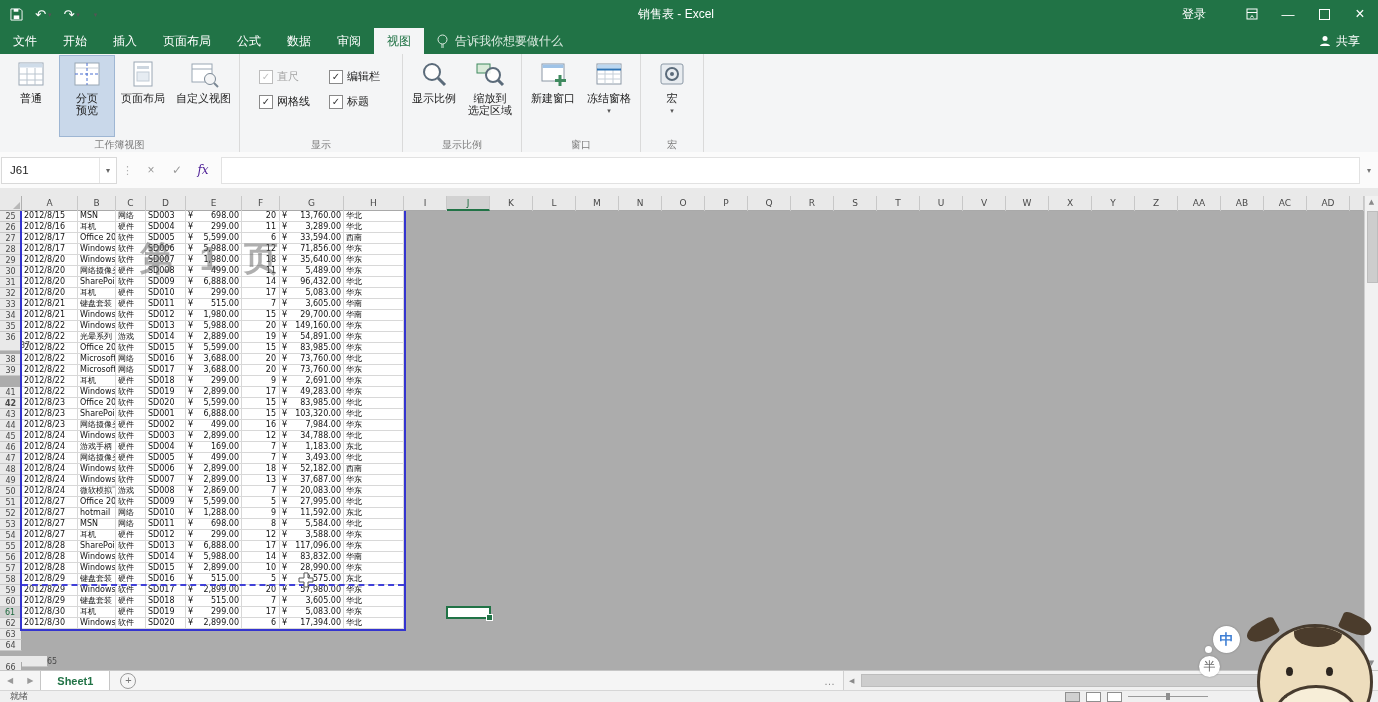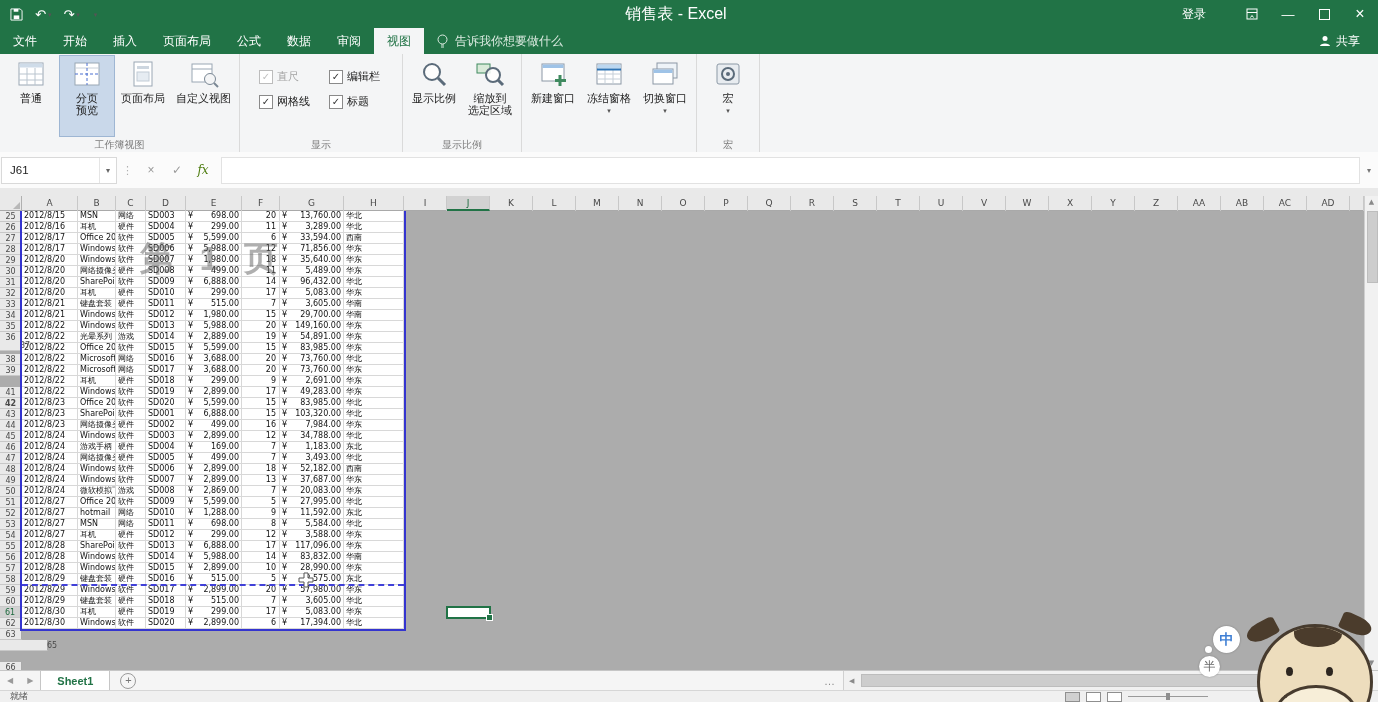"销售表 - Excel" .wtitle { font-size: 16px -> 12px }
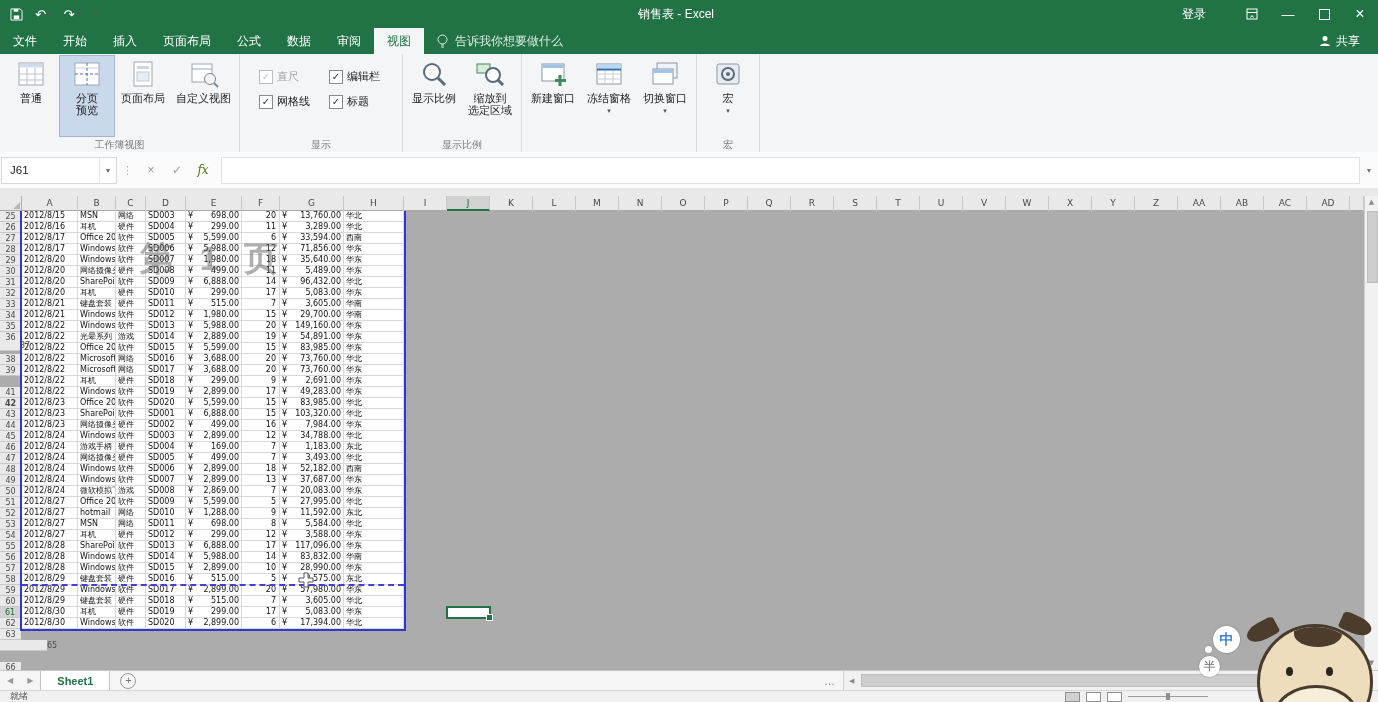"切换窗口" div.bigbtn { html: <div> <span> <svg> <rect></rect> <rect></rect> <rect></rect> </svg> </span> <span>切换窗口</span> <span>▾</span> </div> -> none }
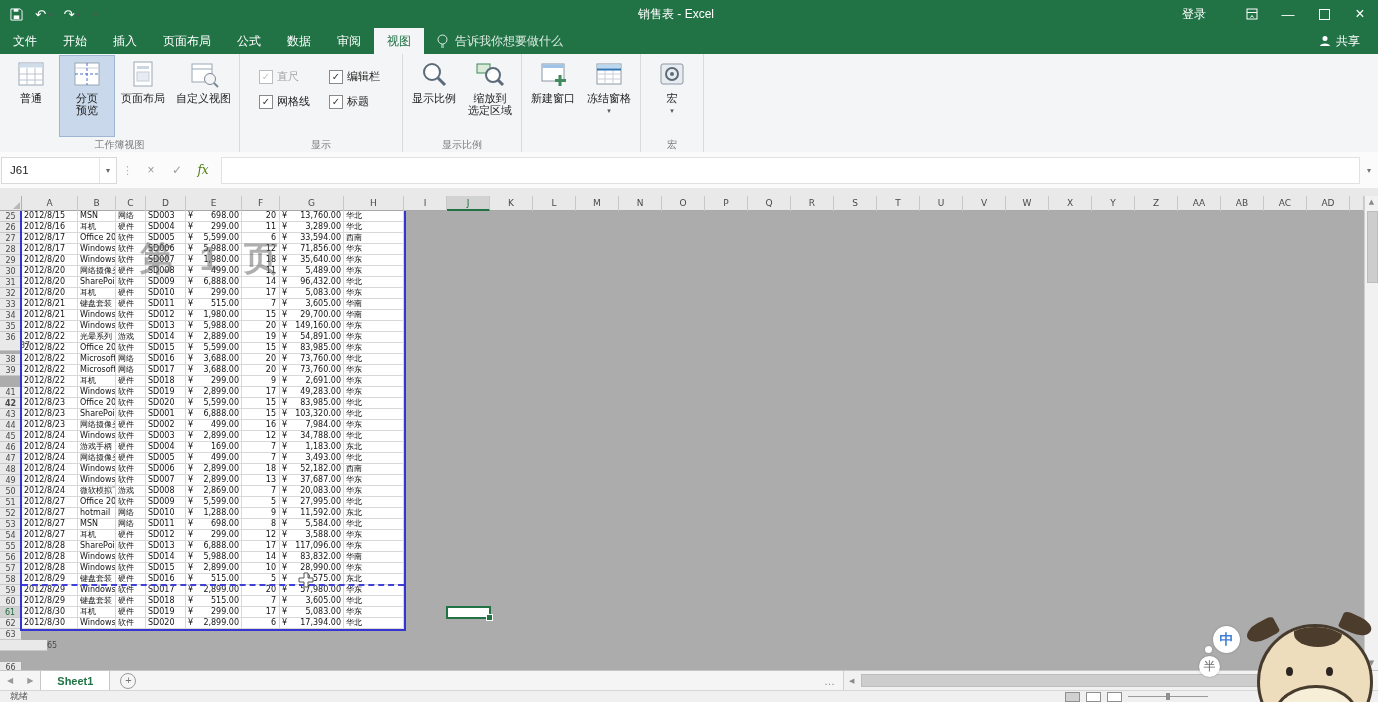"窗口" div.glabel { html: none -> <div>窗口</div> }
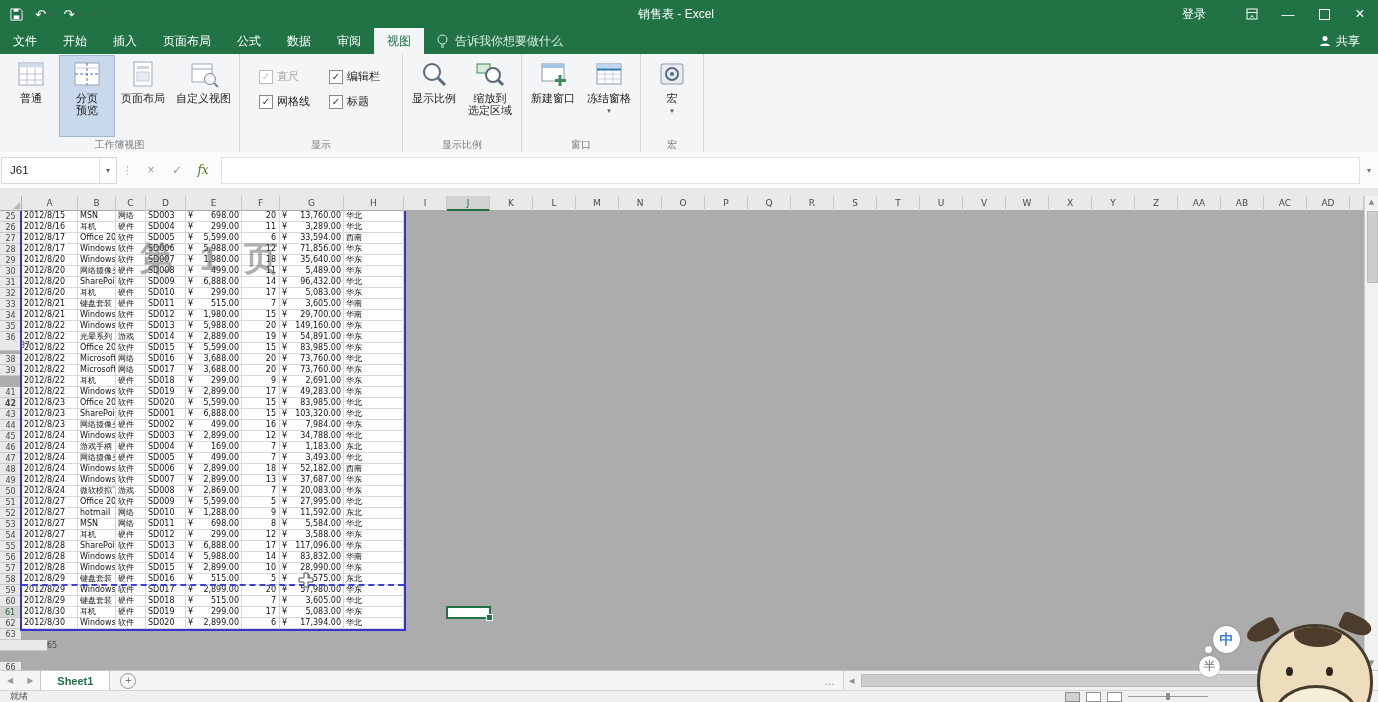"fx" .fb-btn.fx { color: #4d7c0f -> #4c1d95 }
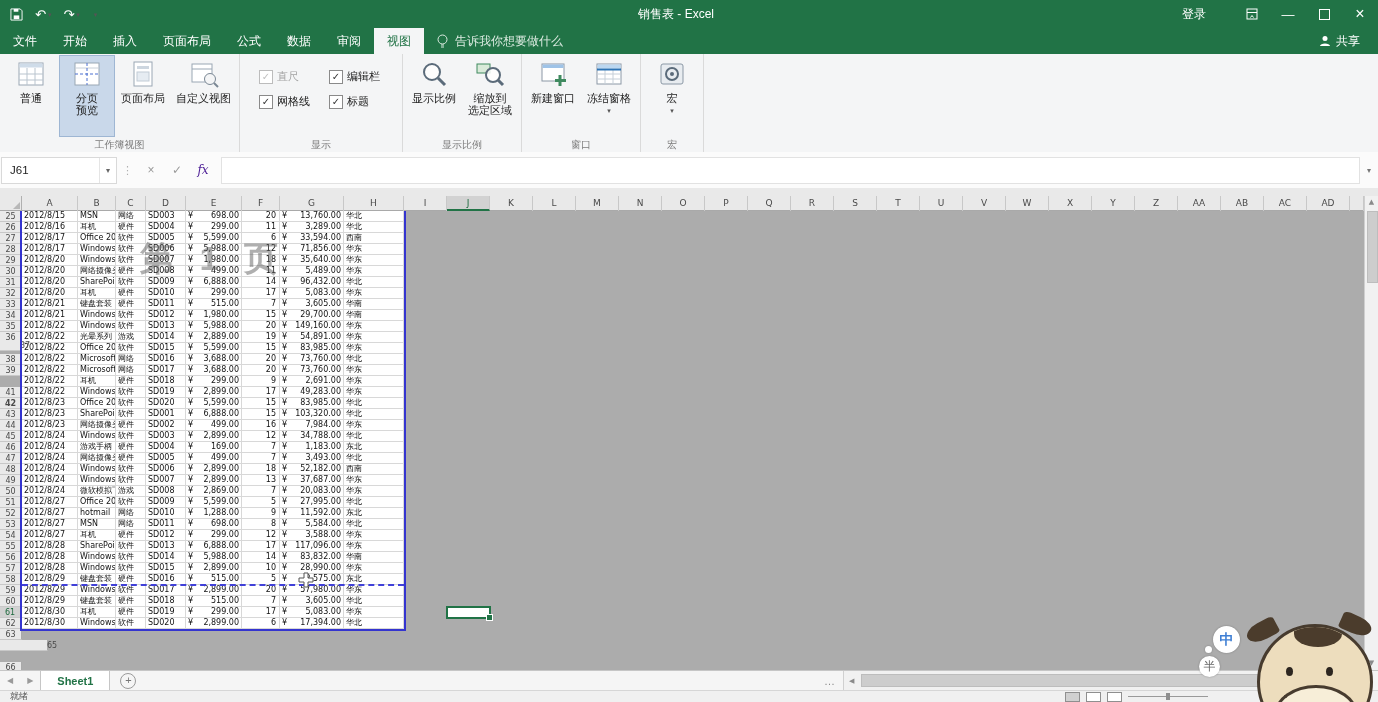"65" div.rowhdr { top: 444px -> 460px }
